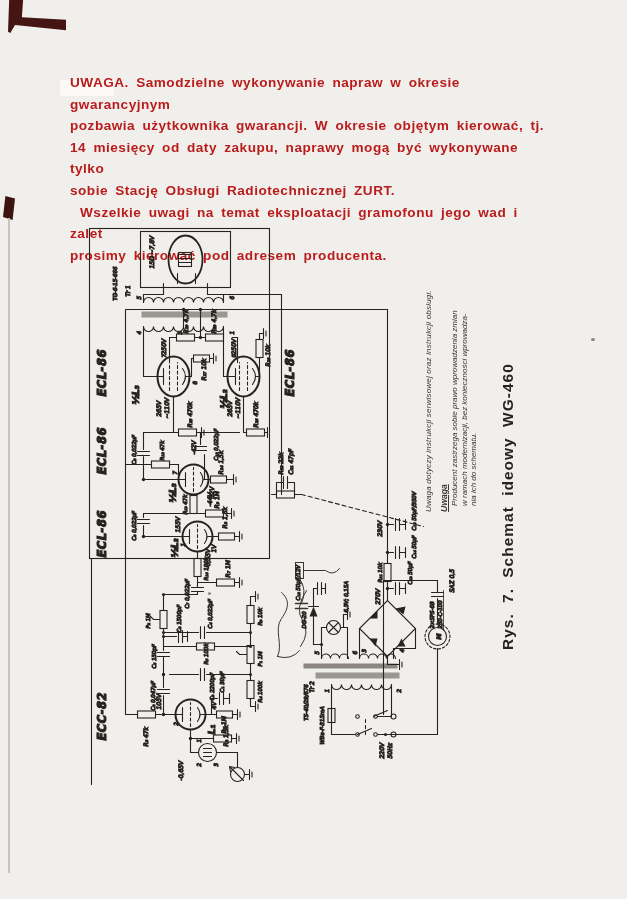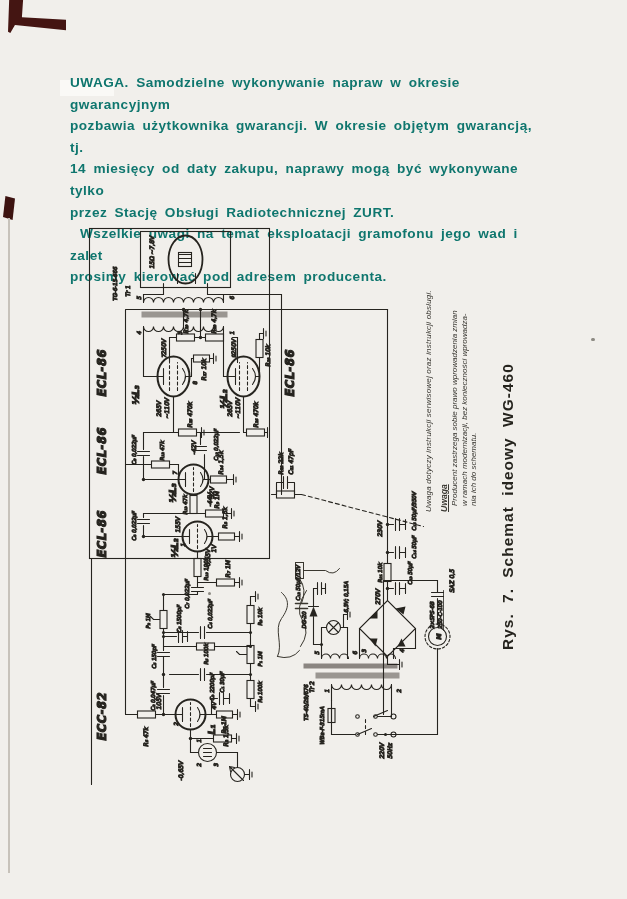"UWAGA. Samodzielne wykonywanie napraw w" .notice { color: #0f766e -> #b91c1c }
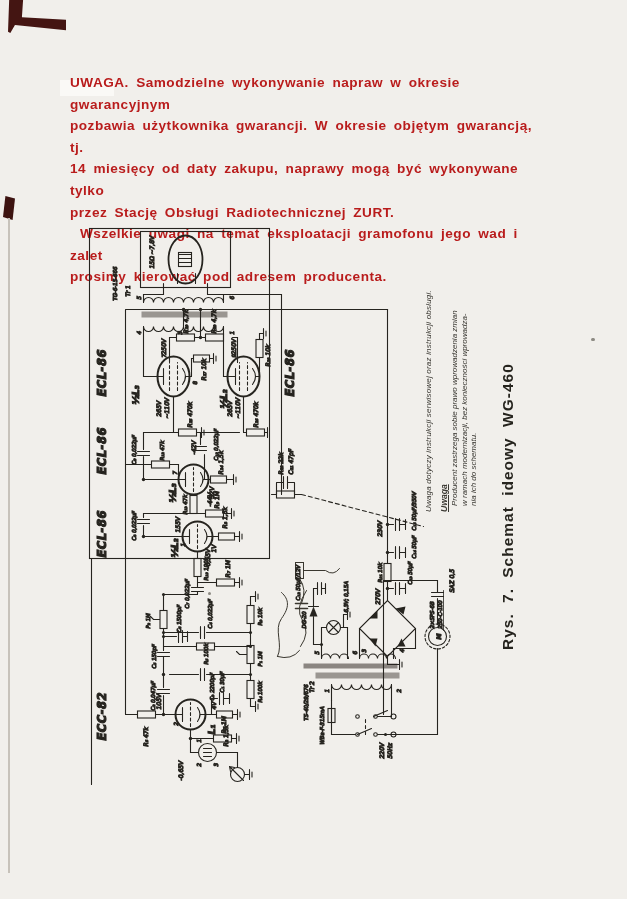"pozbawia użytkownika gwarancji. W" div { text: gwarancją -> kierować }
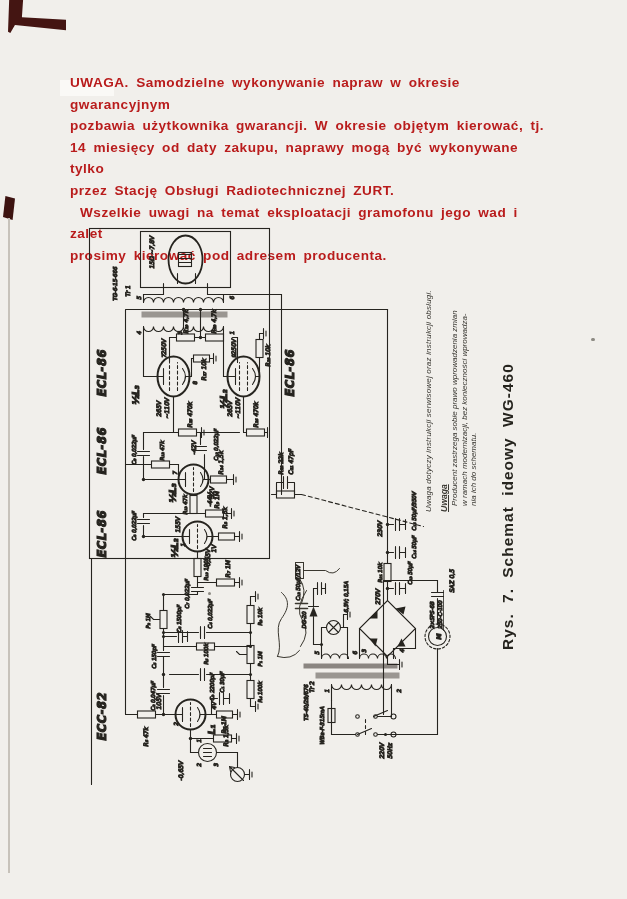"przez Stację Obsługi Radiotechnicznej" div { text: przez -> sobie }
